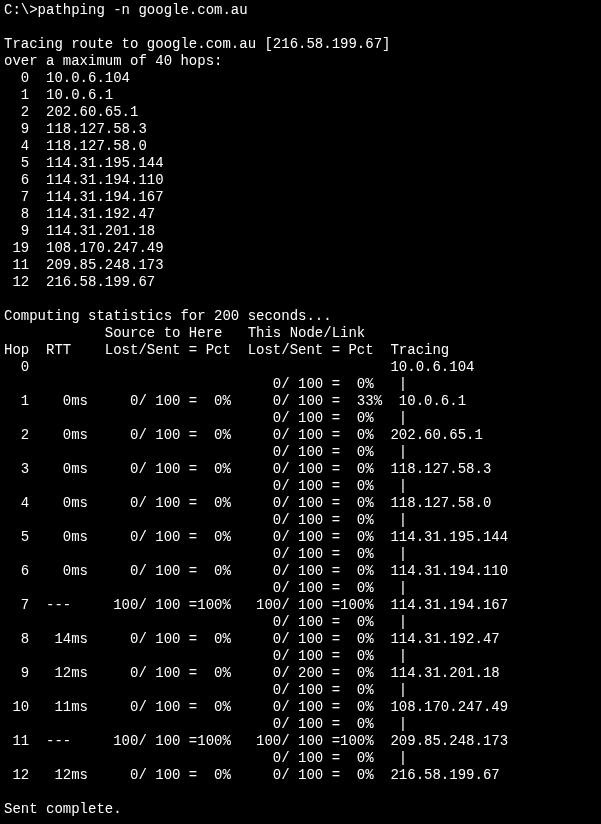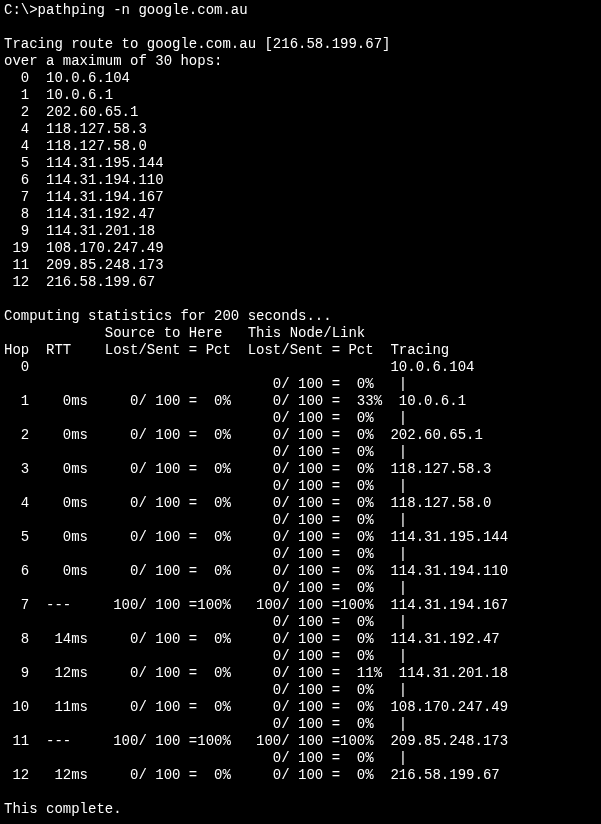"over a maximum of 30" span { text: 30 -> 40 }
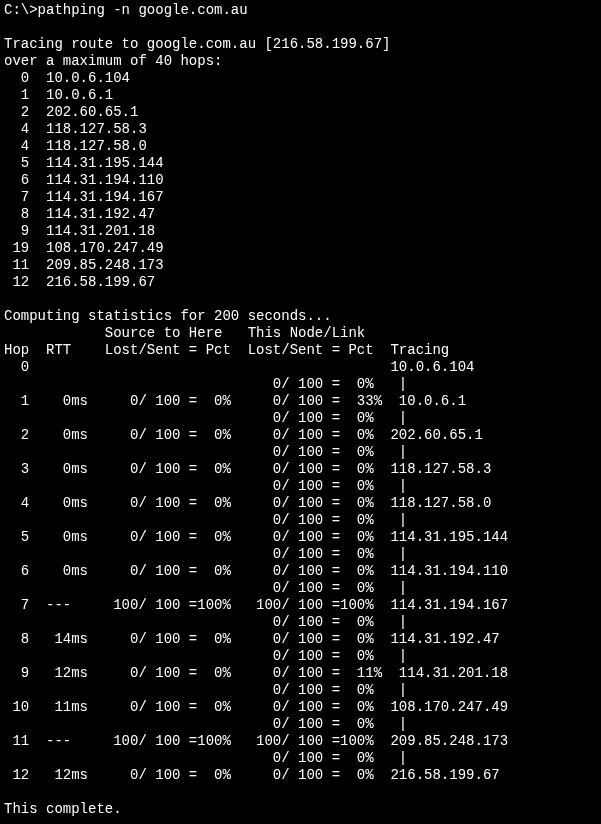"4 118.127.58.3" span { text: 4 -> 9 }
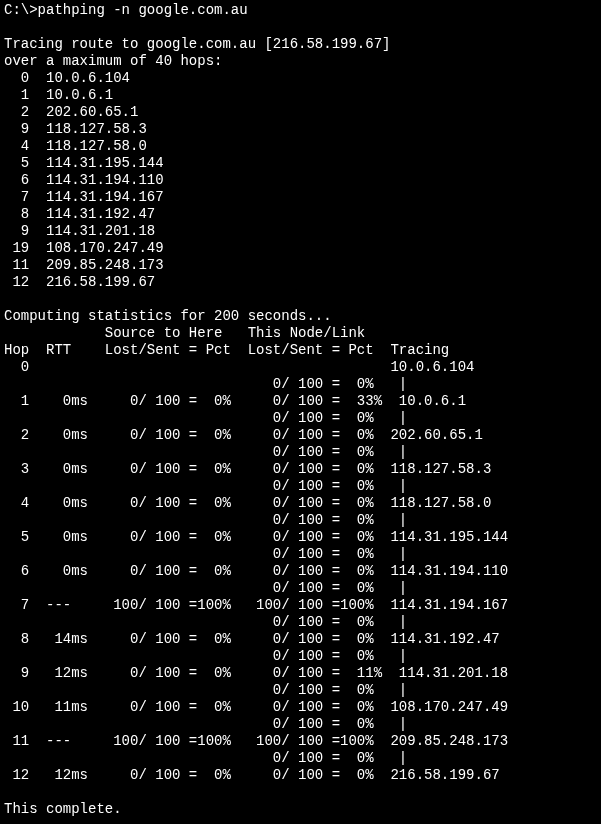"9 12ms 0/ 100 =" span { text: 100 =  11% -> 200 =  0% }
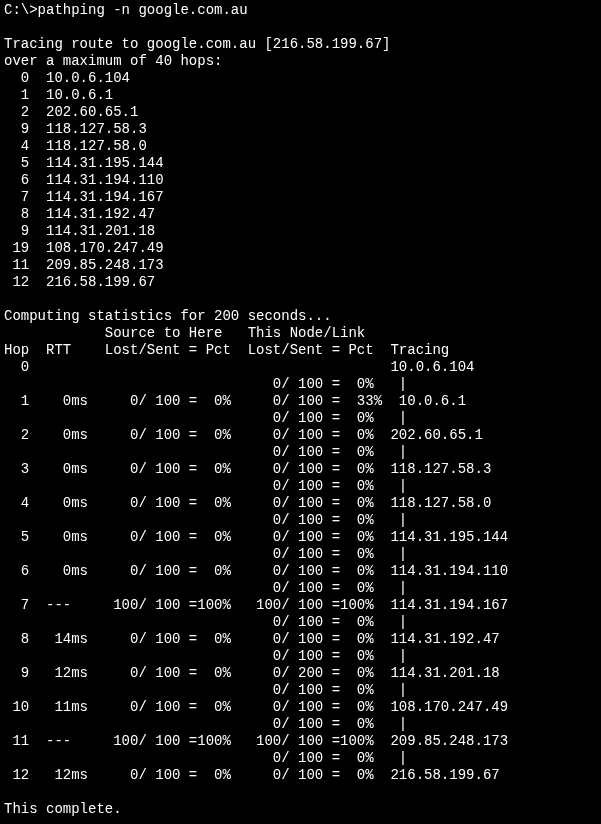"This complete." span { text: This -> Sent }
